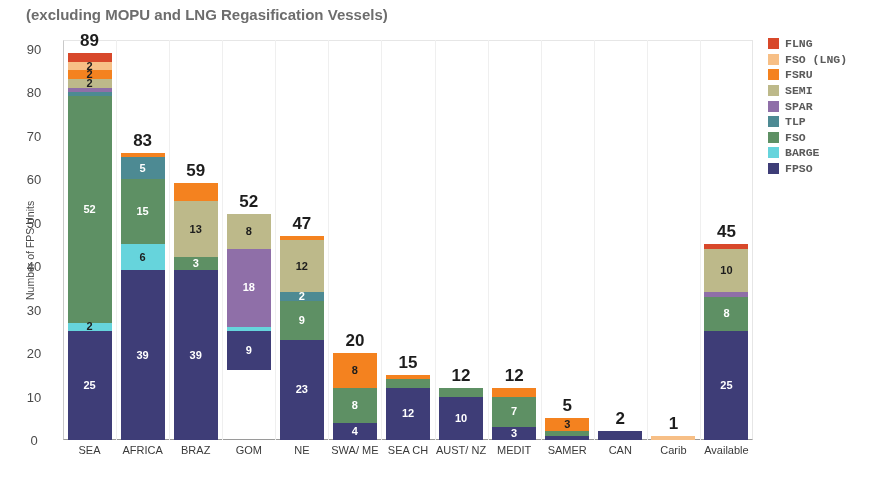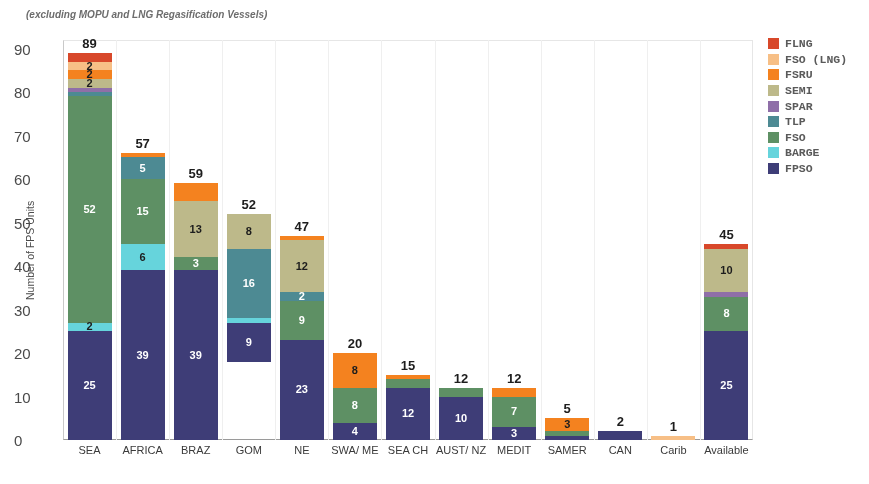"(excluding MOPU and LNG Regasification" .chart-subtitle { font-size: 10px -> 15px; font-style: italic -> none }
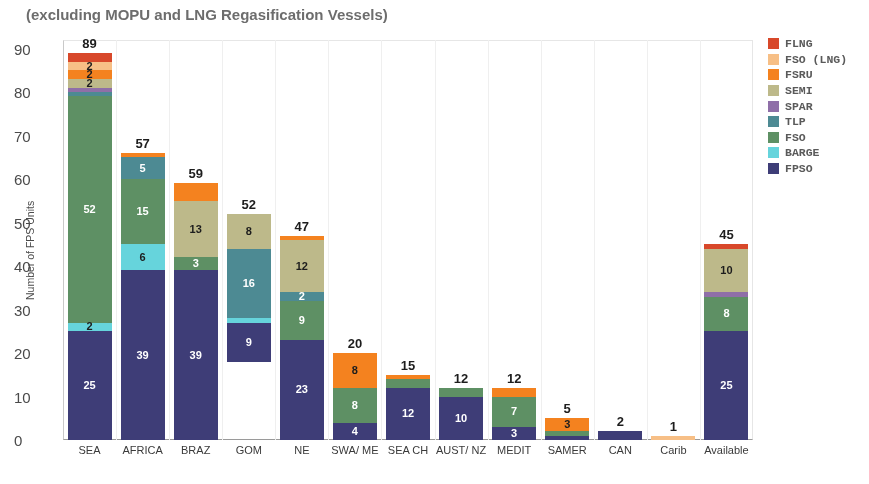"90" .ytick { font-size: 15px -> 13px; text-align: left -> center }
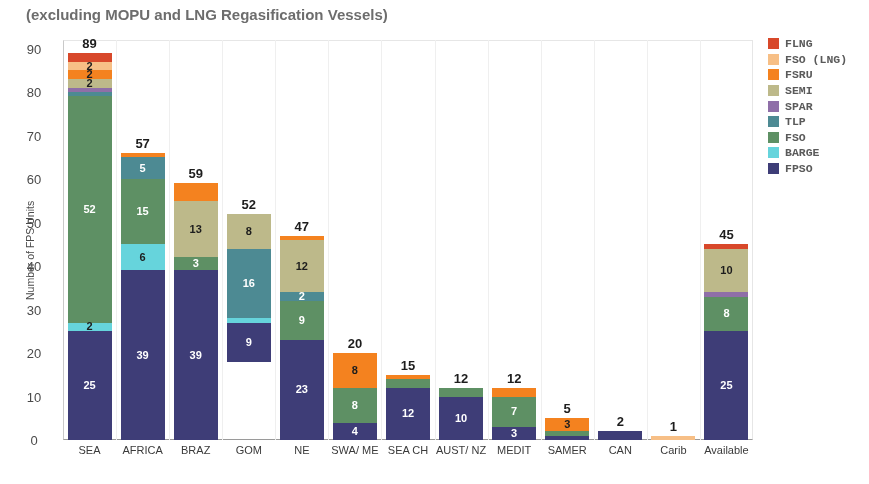"89" .total { font-size: 13px -> 17px }
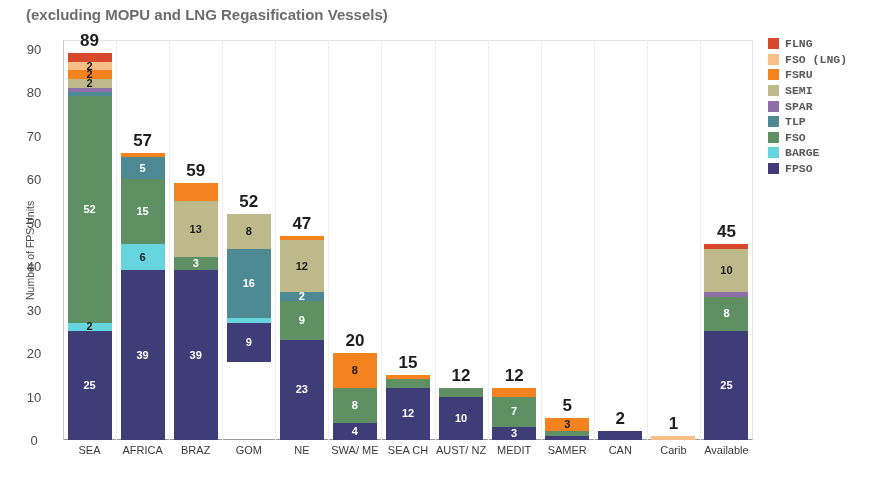"57" div.total { text: 57 -> 83 }
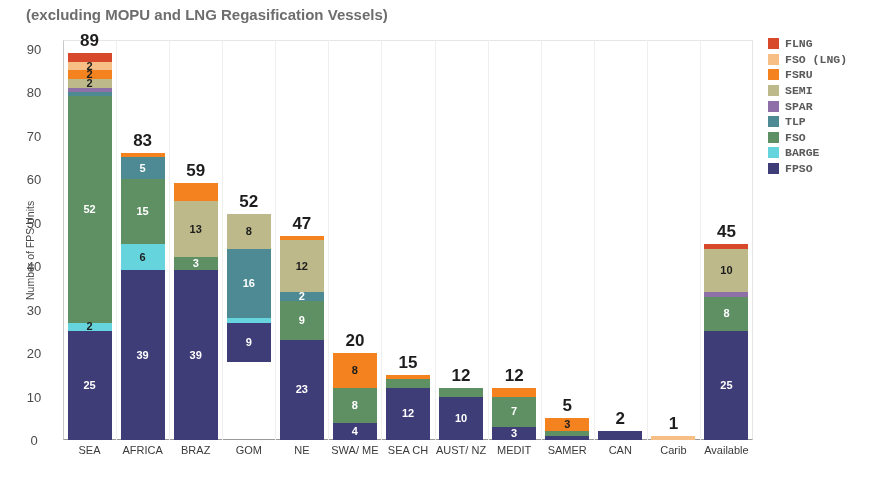"18" div.seg { html: none -> <div> <span>18</span> </div> }
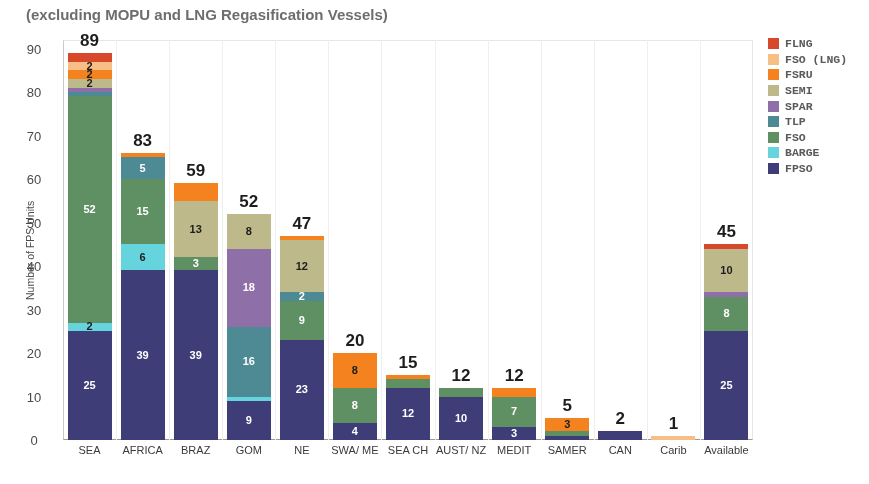"16" div.seg { html: <div> <span>16</span> </div> -> none }
